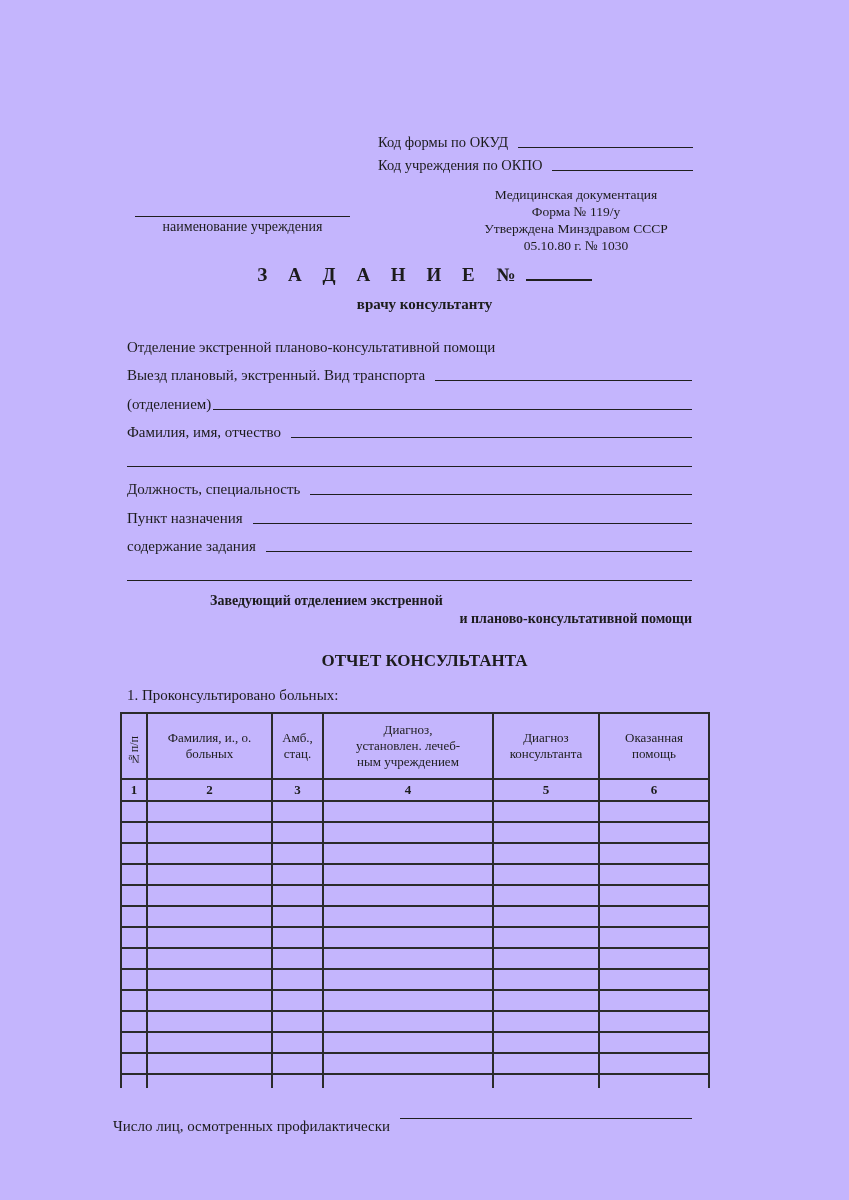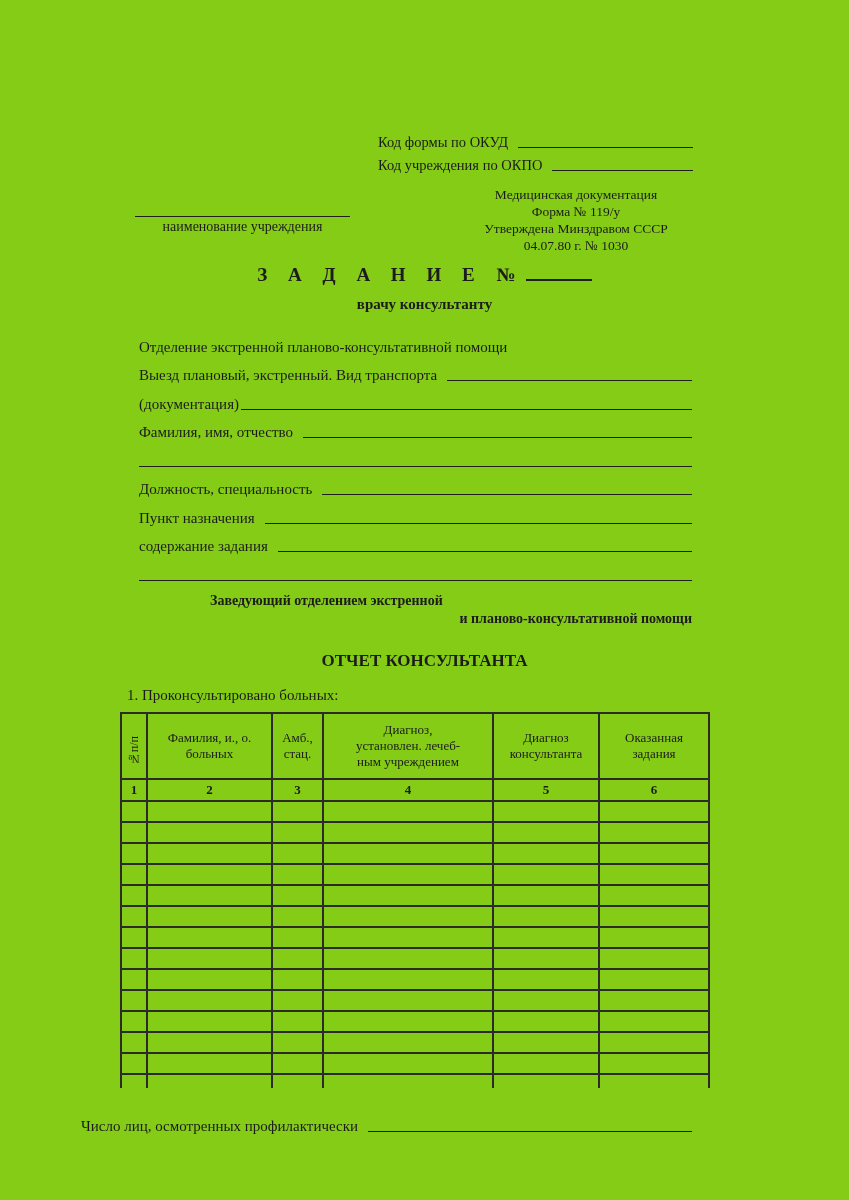"Код формы по ОКУД" .page { background: #84cc16 -> #c4b5fd }
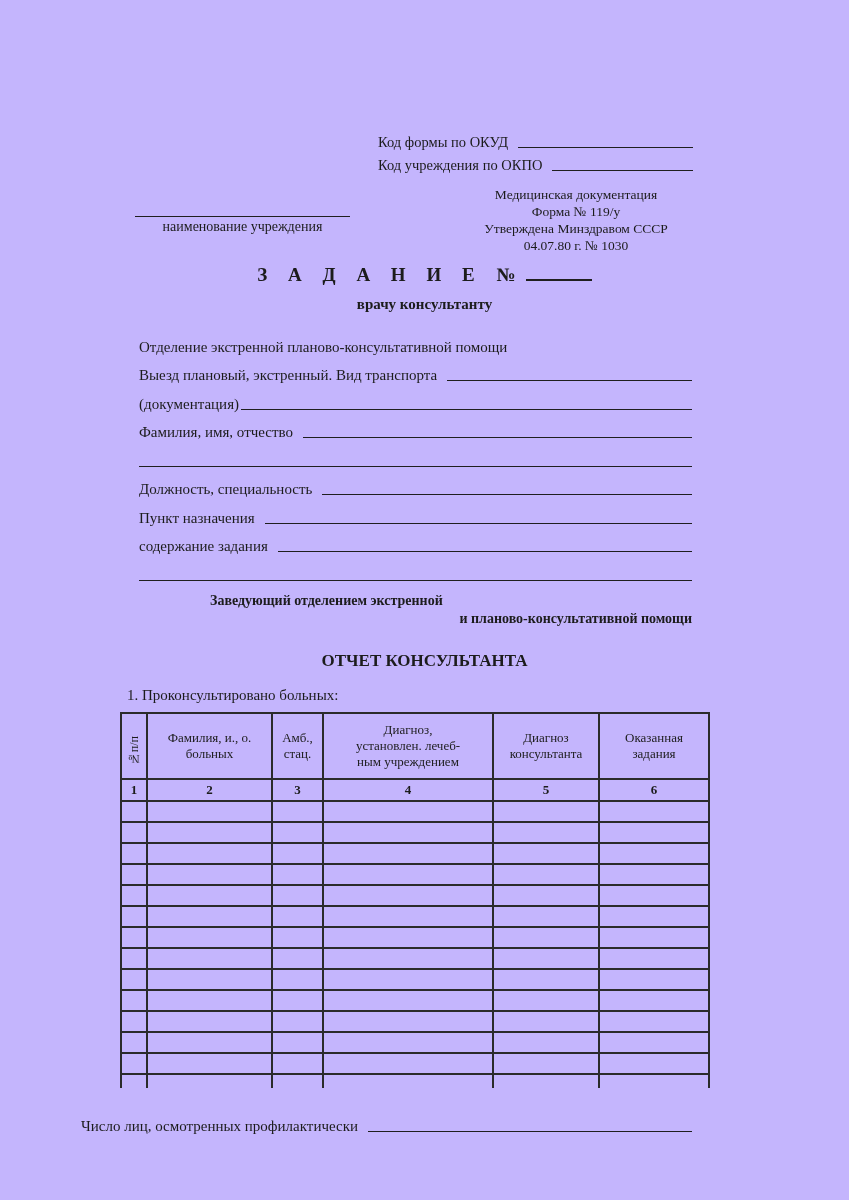"04.07.80 г. № 1030" div { text: 04.07.80 -> 05.10.80 }
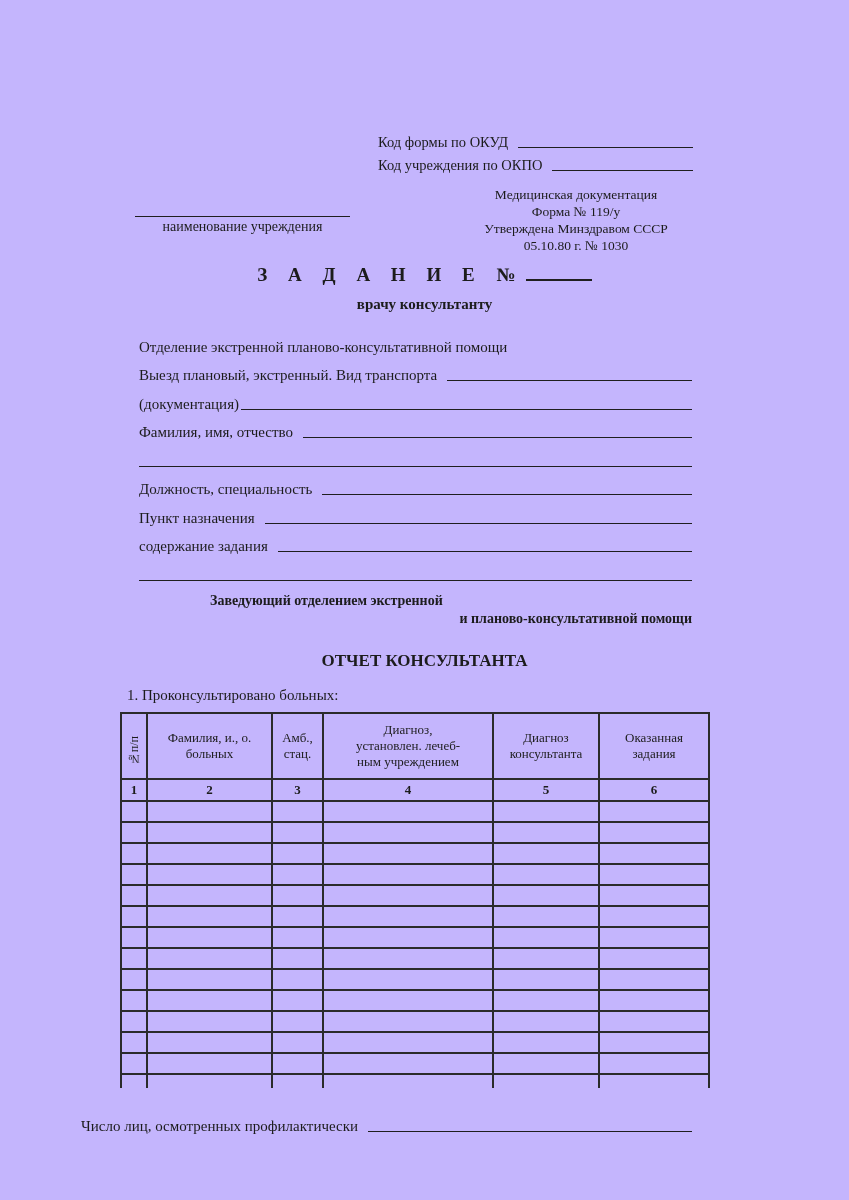"Отделение экстренной" .frow { margin-left: 12px -> none }
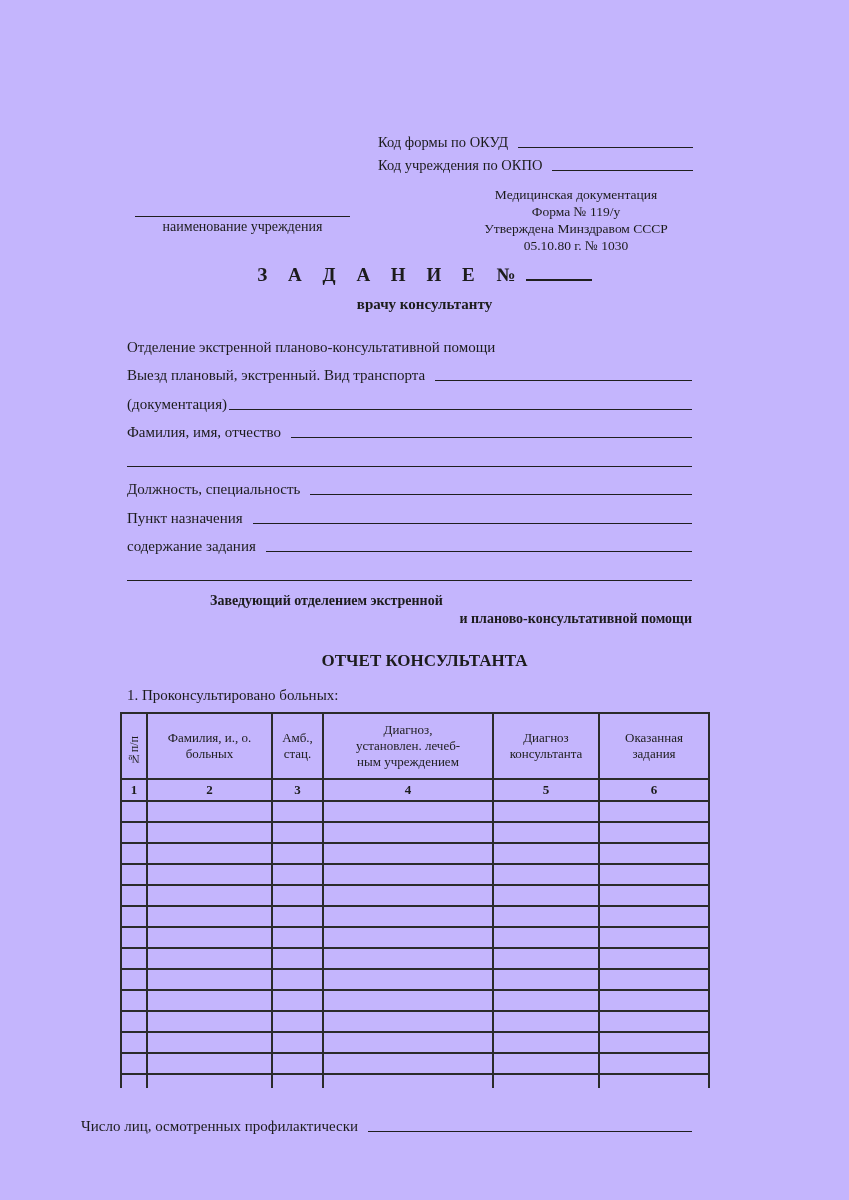"(документация)" span { text: документация -> отделением }
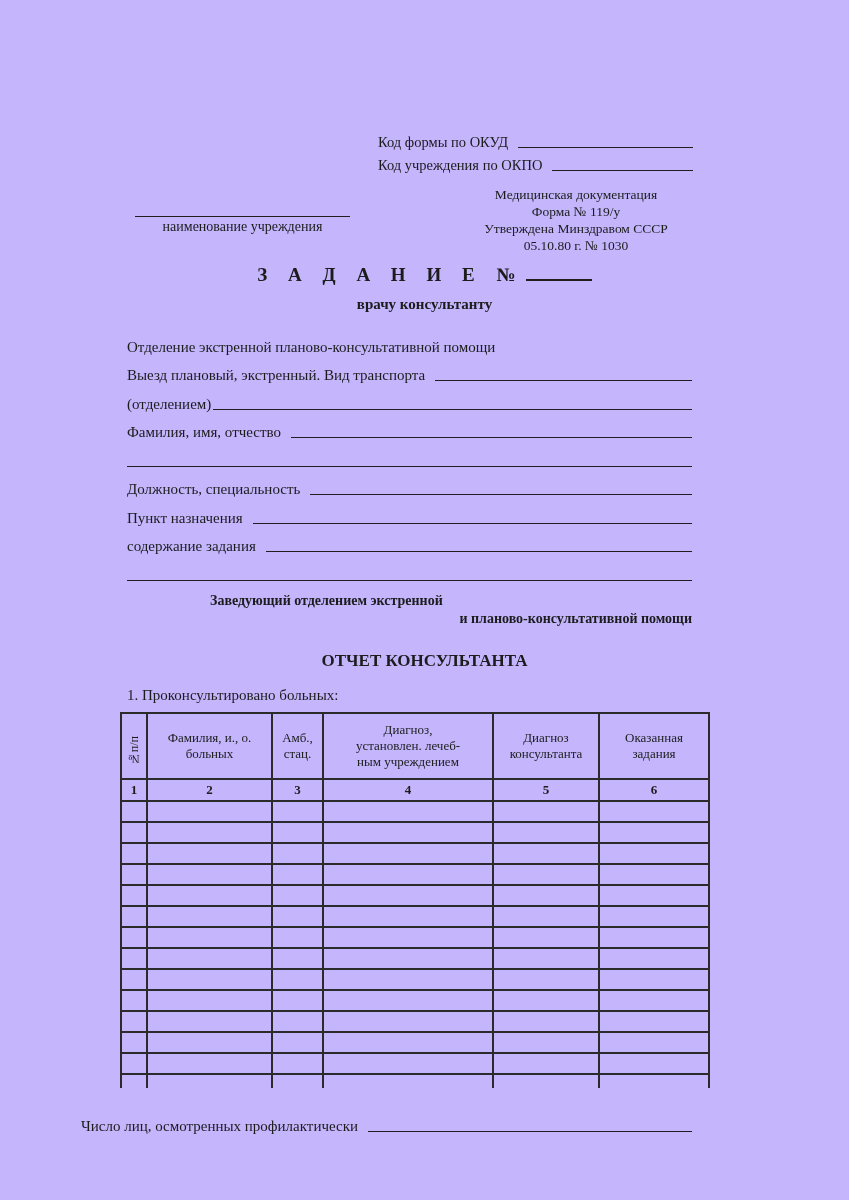"Оказанная" th { text: задания -> помощь }
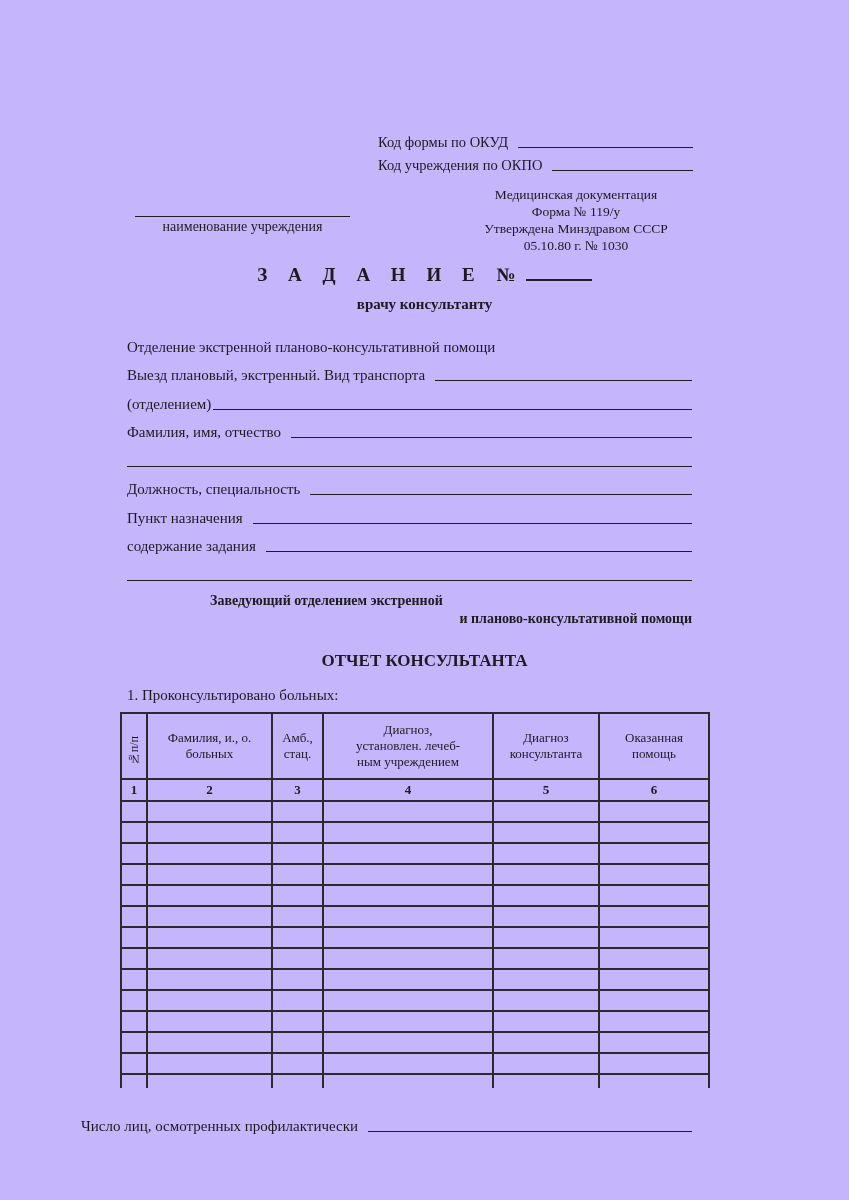"Число лиц, осмотренных профилактически" .footer-line { align-items: flex-end -> flex-start; margin: 30px 157px 0 81px -> 30px 157px 0 113px }
